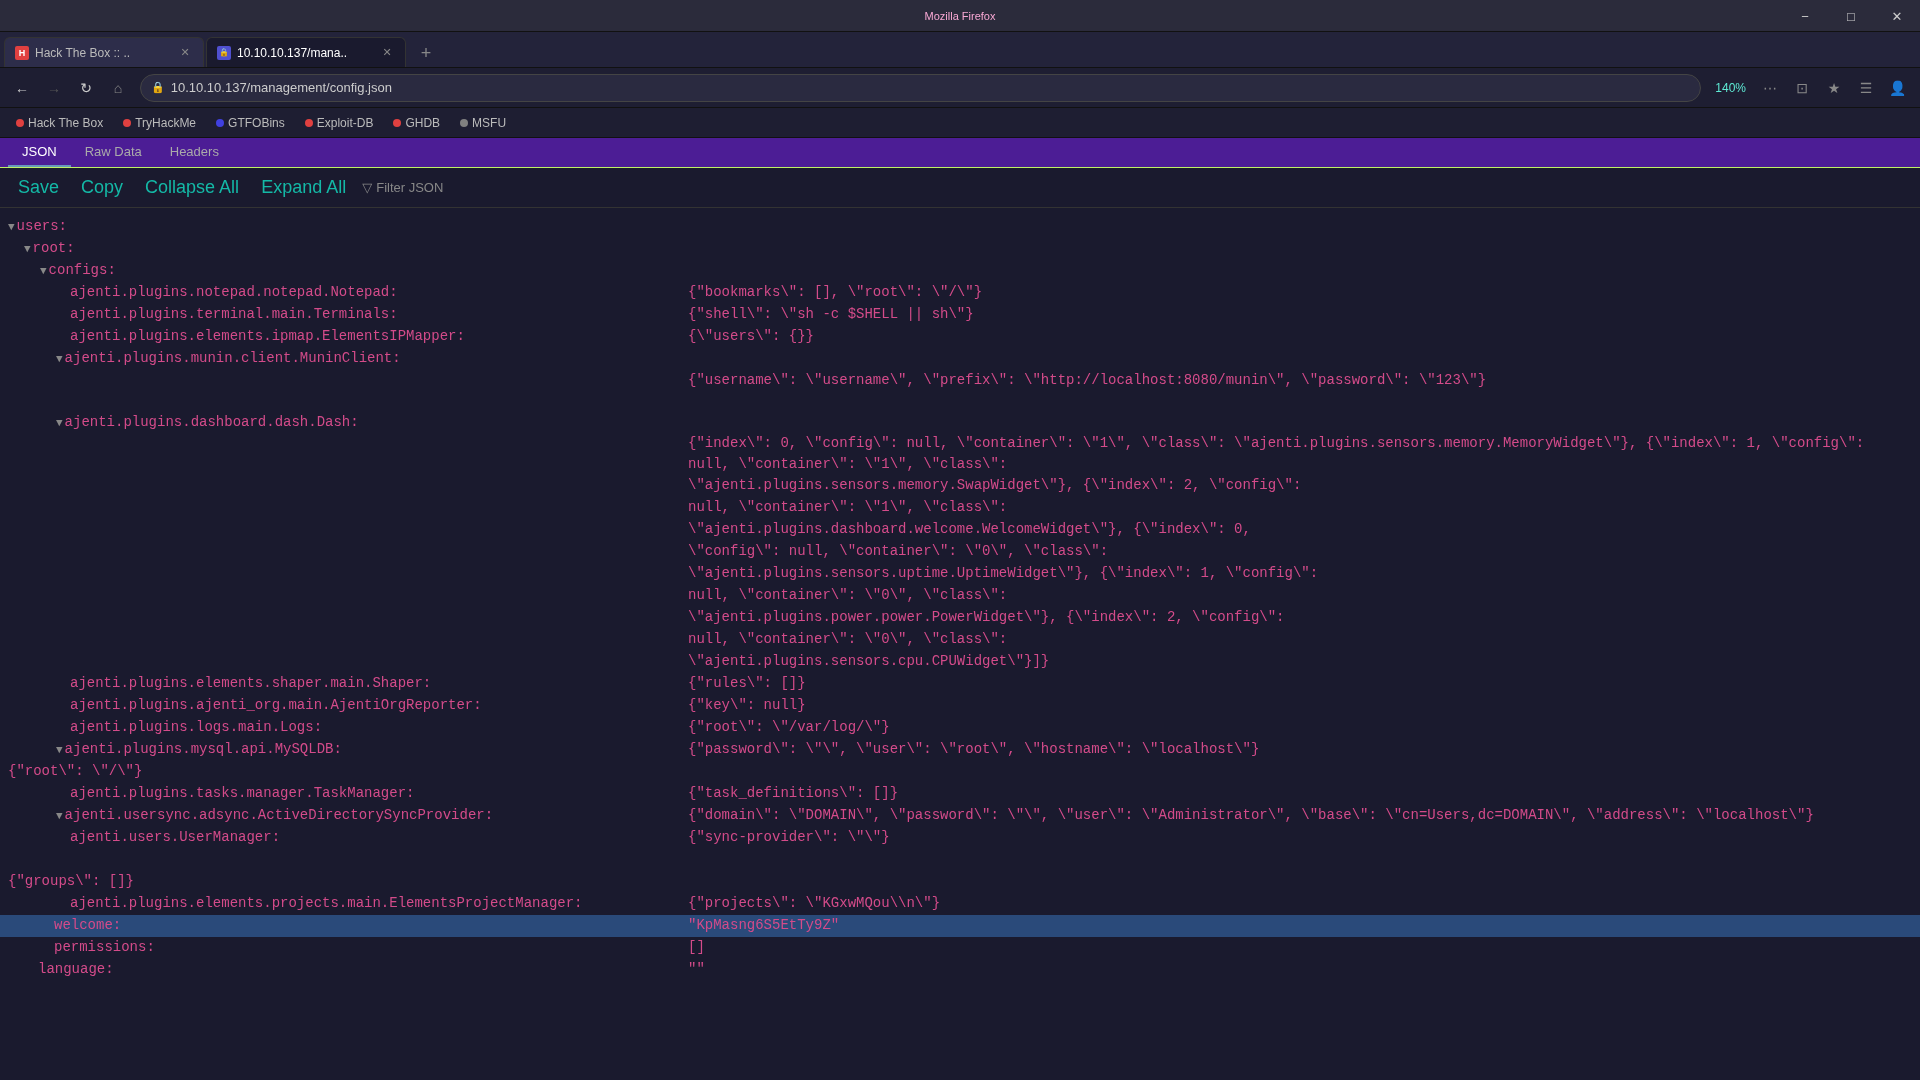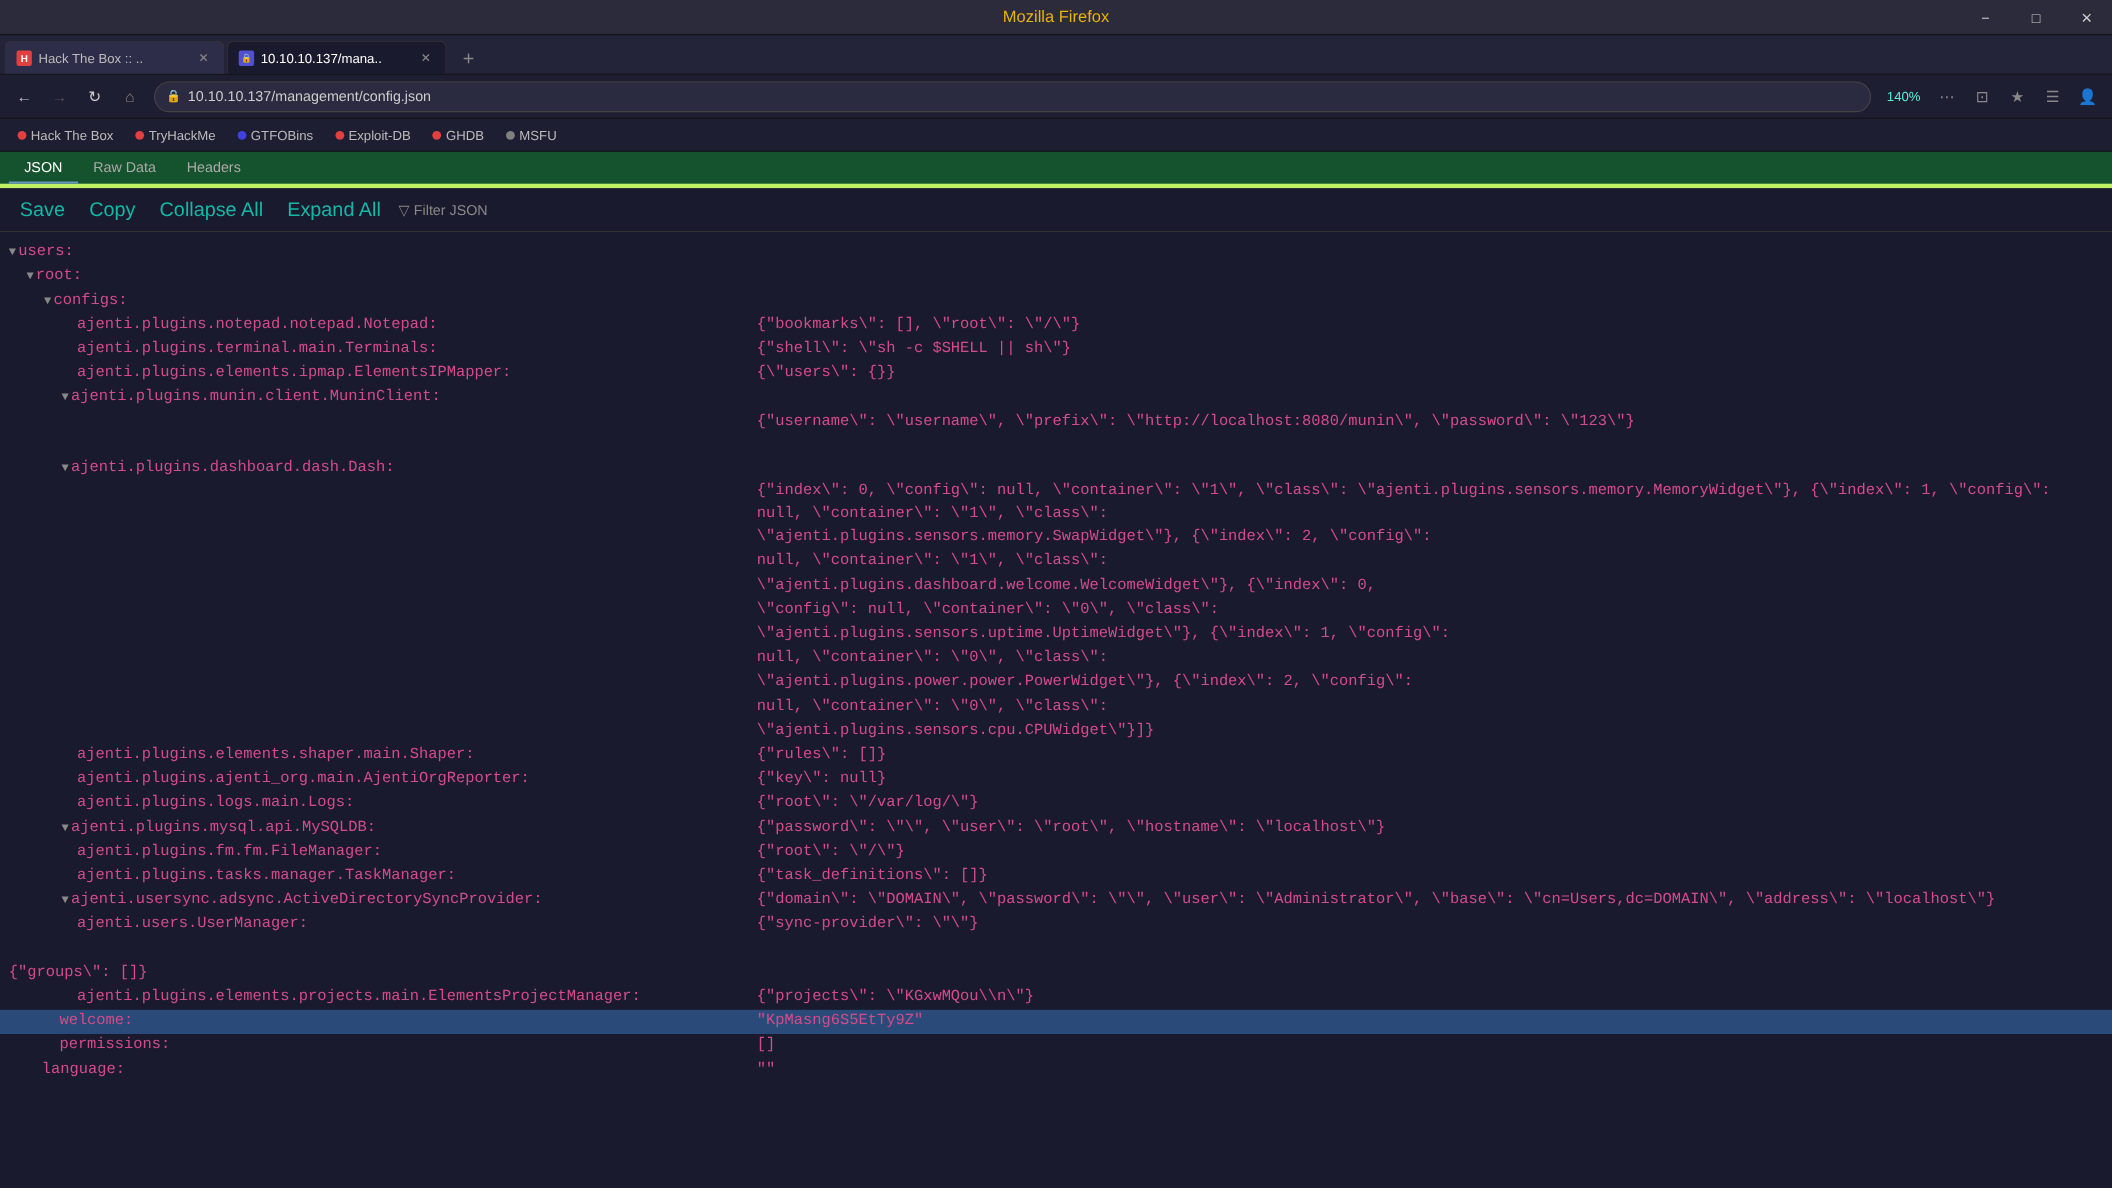"Mozilla Firefox" .title-bar-title { color: #eab308 -> #f9a8d4; font-size: 15px -> 11px }
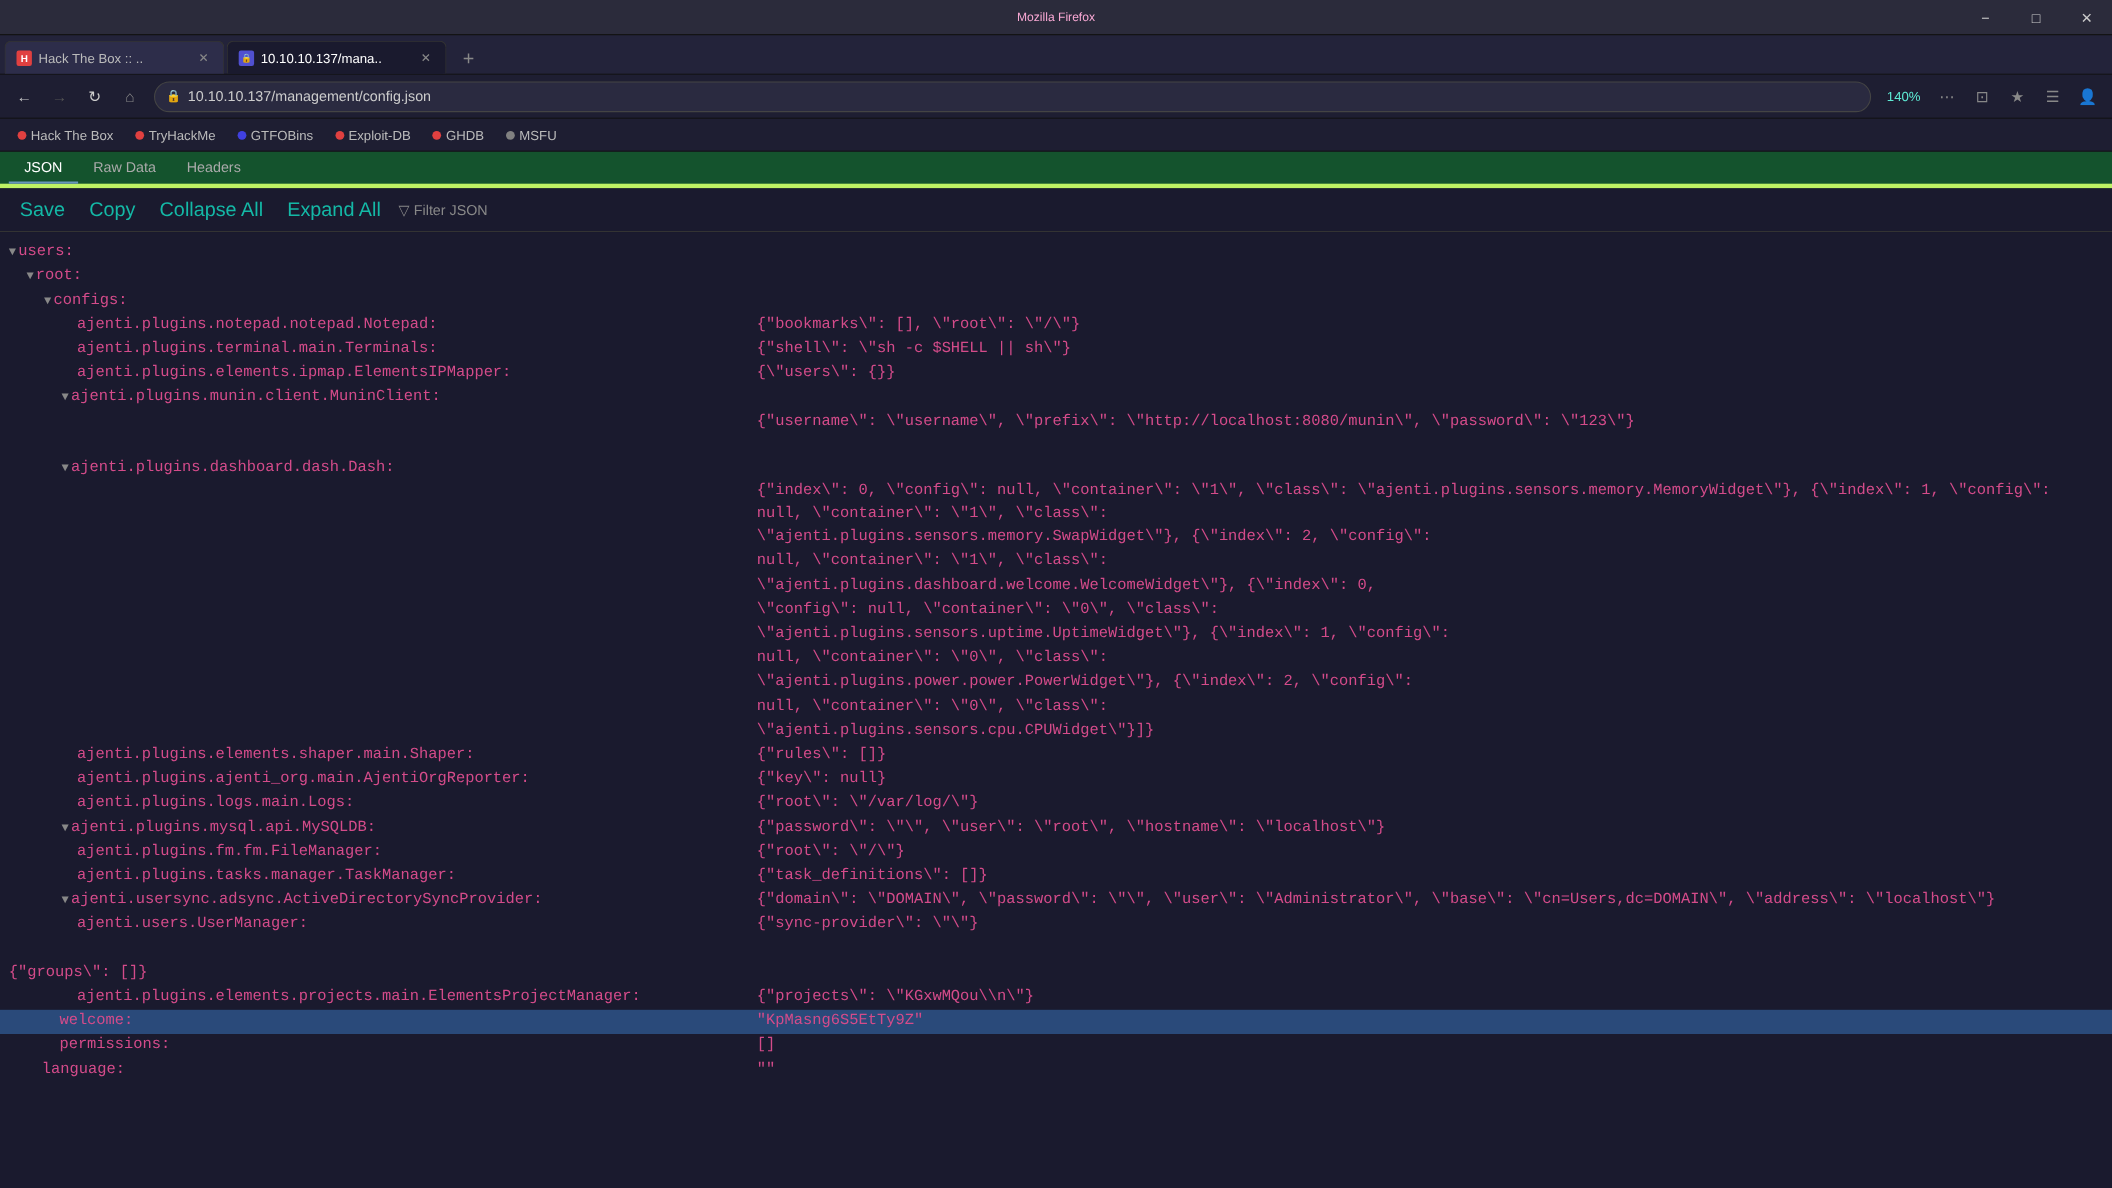"JSON" .json-tabs { background: #14532d -> #4c1d95; border-bottom: 4px solid #bef264 -> 1px solid #bef264 }
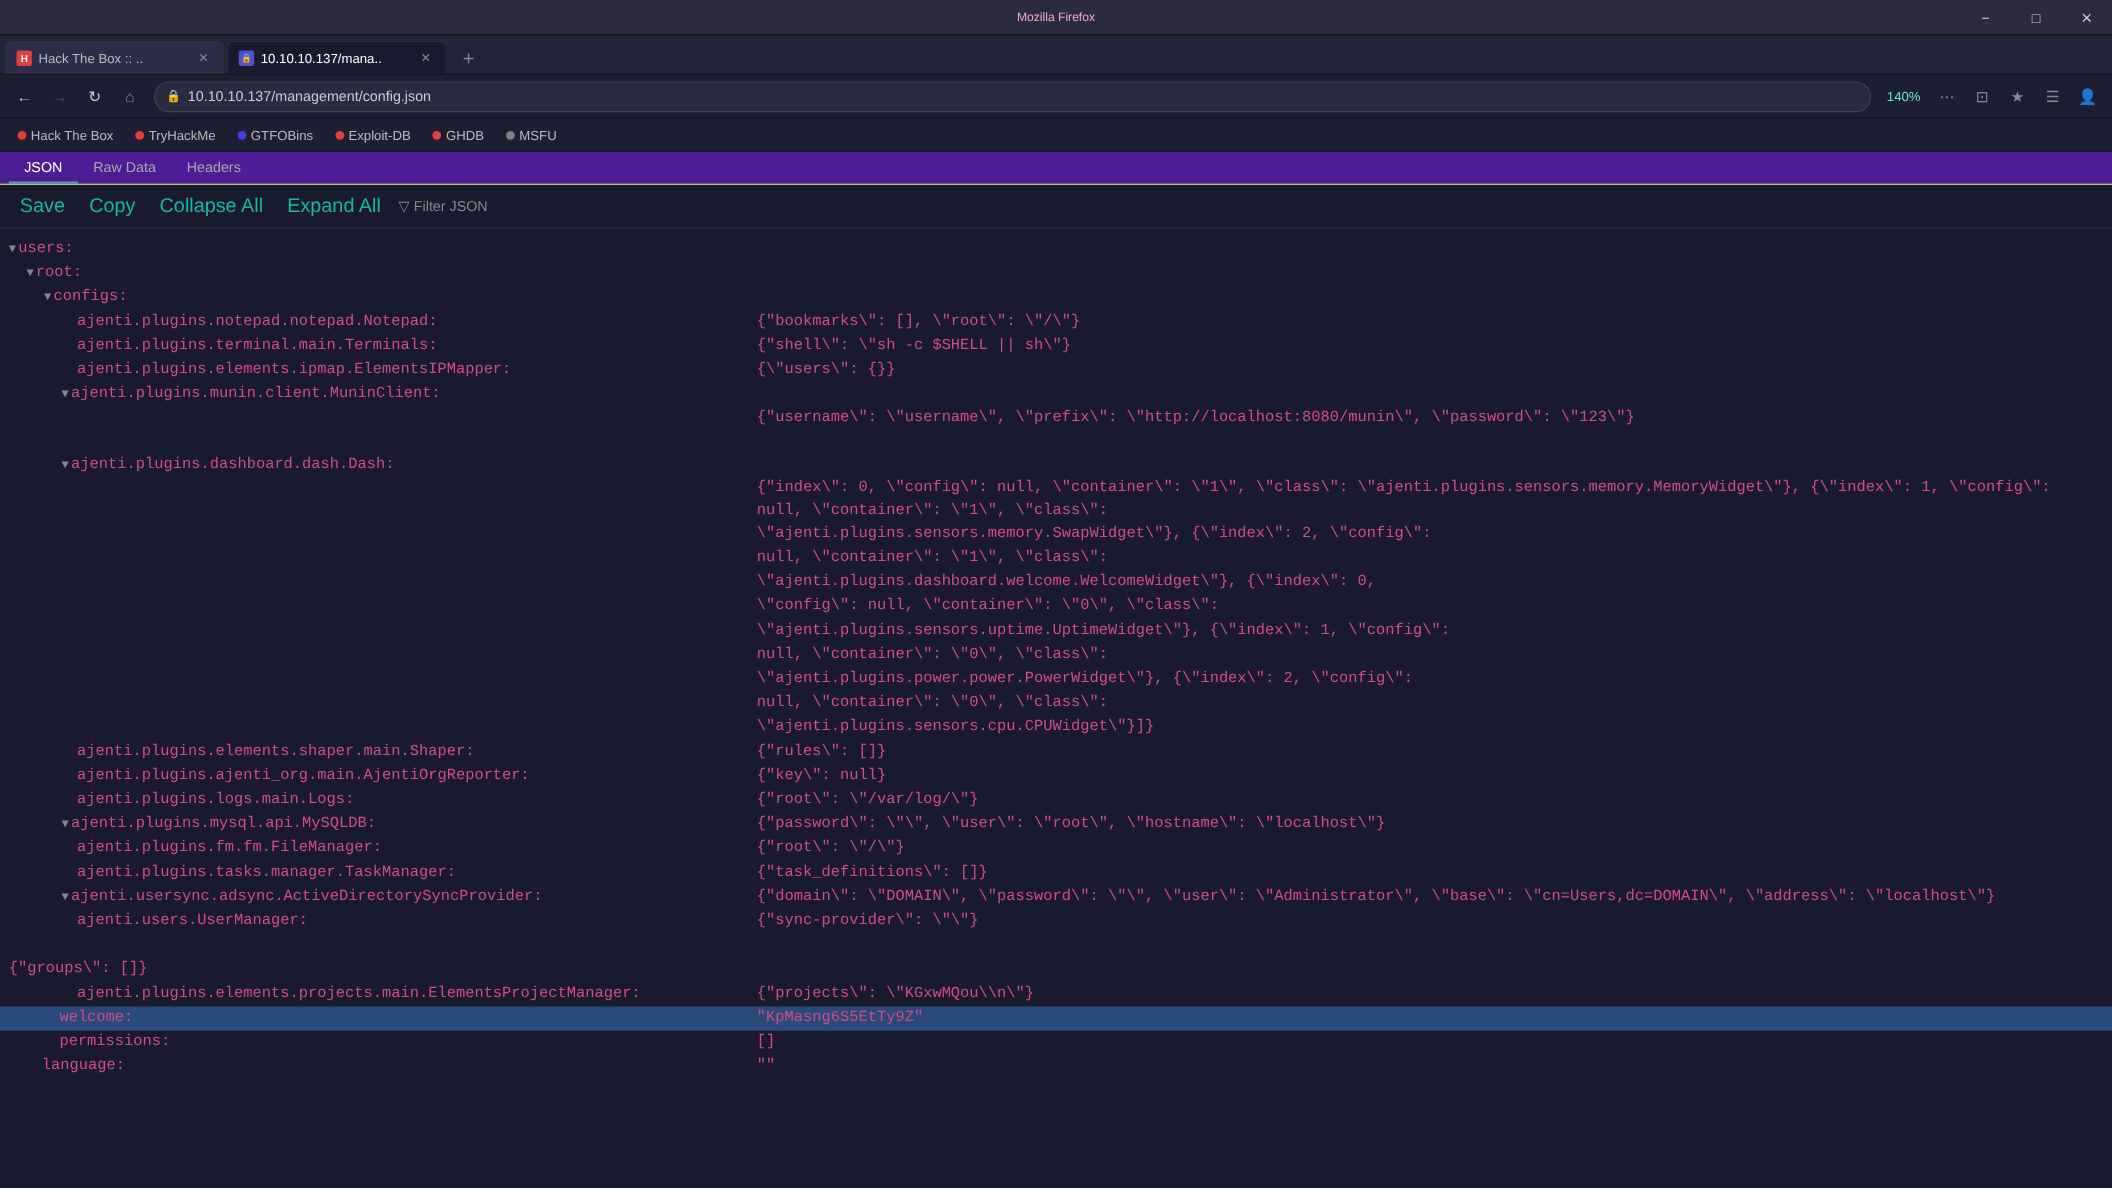"ajenti.plugins.fm.fm.FileManager:" div.json-left { html: <div><span></span><span>ajenti.plugins.fm.fm.FileManager:</span></div> -> none }
